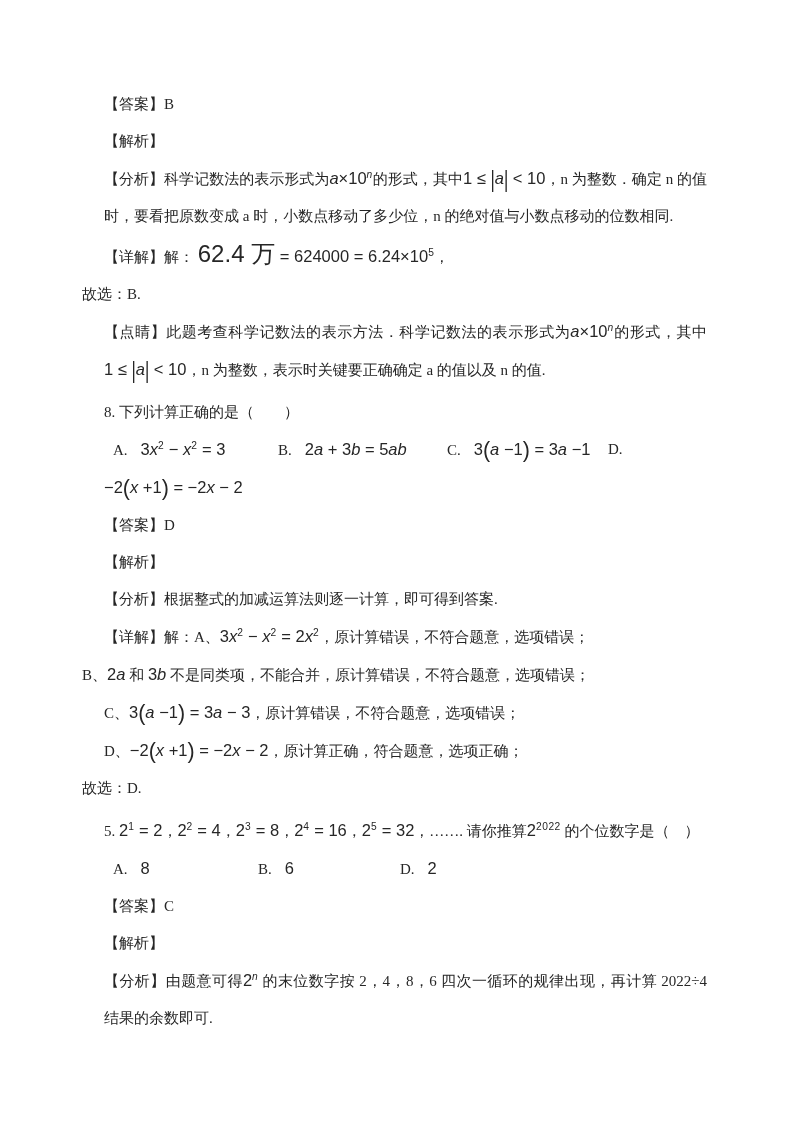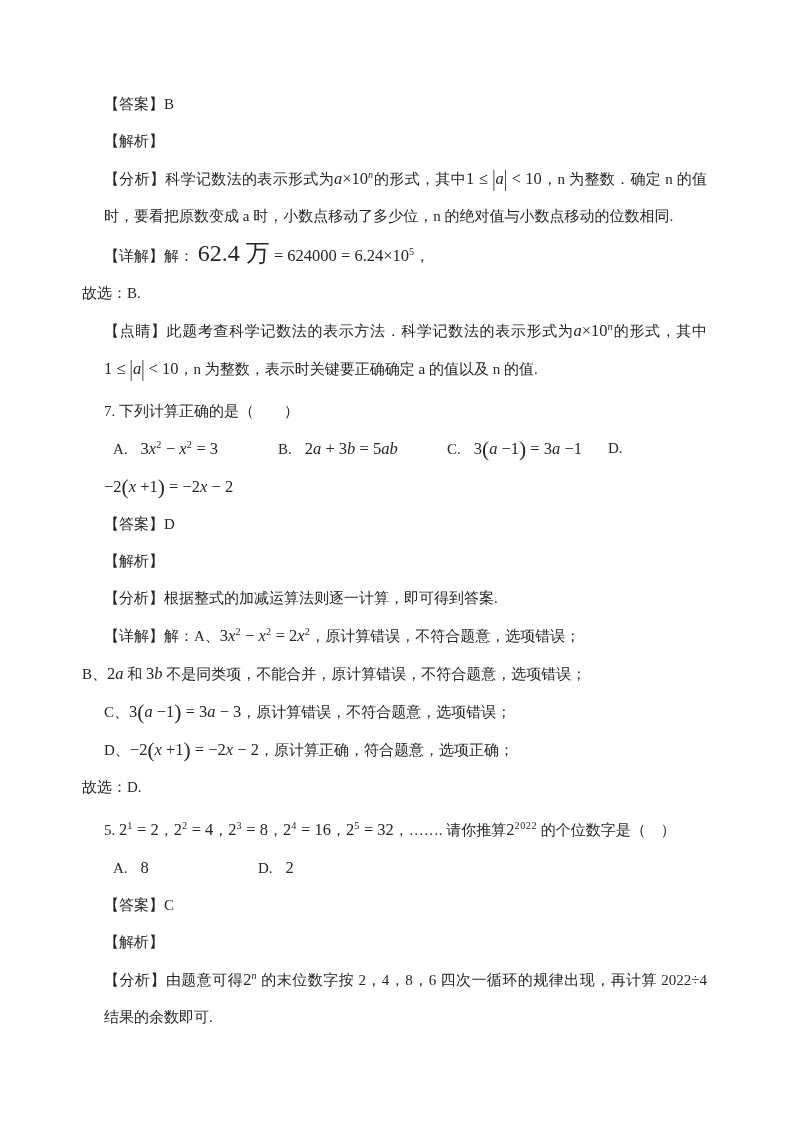"a×10n" .math { font-family: Liberation Serif, serif -> Liberation Sans, sans-serif }
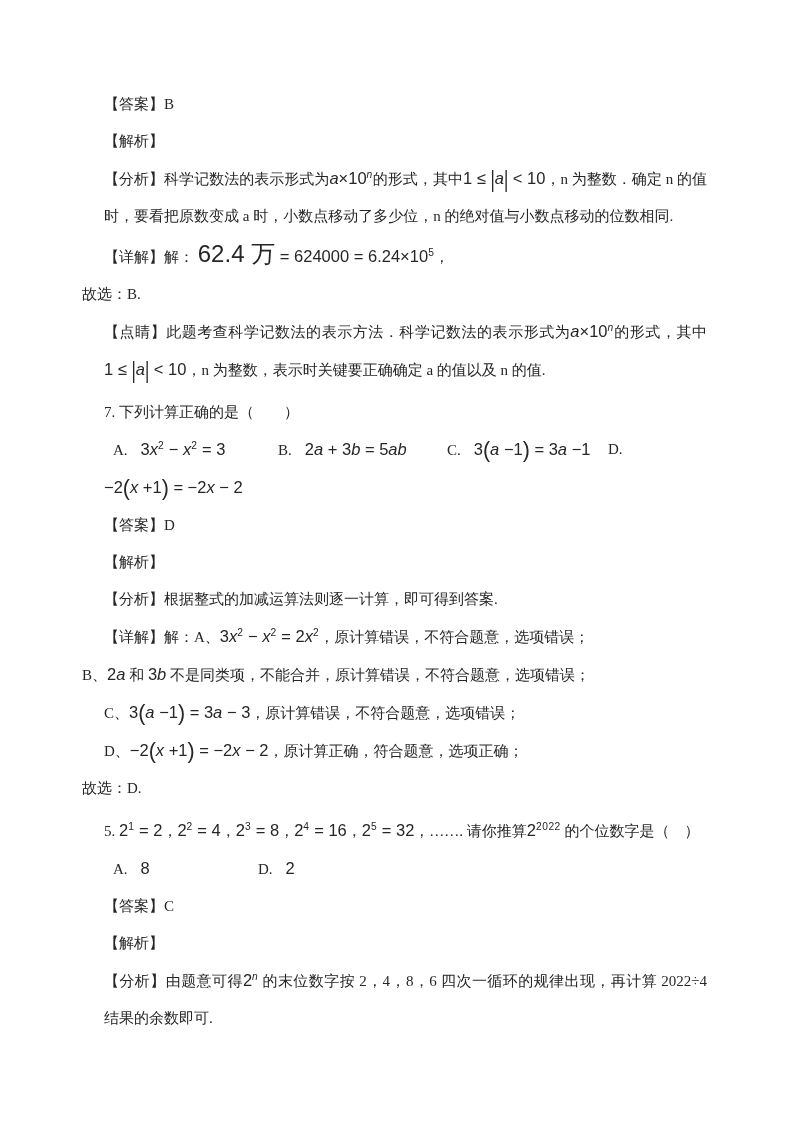"7. 下列计算正确的是（ ）" span.cn { text: 7 -> 8 }
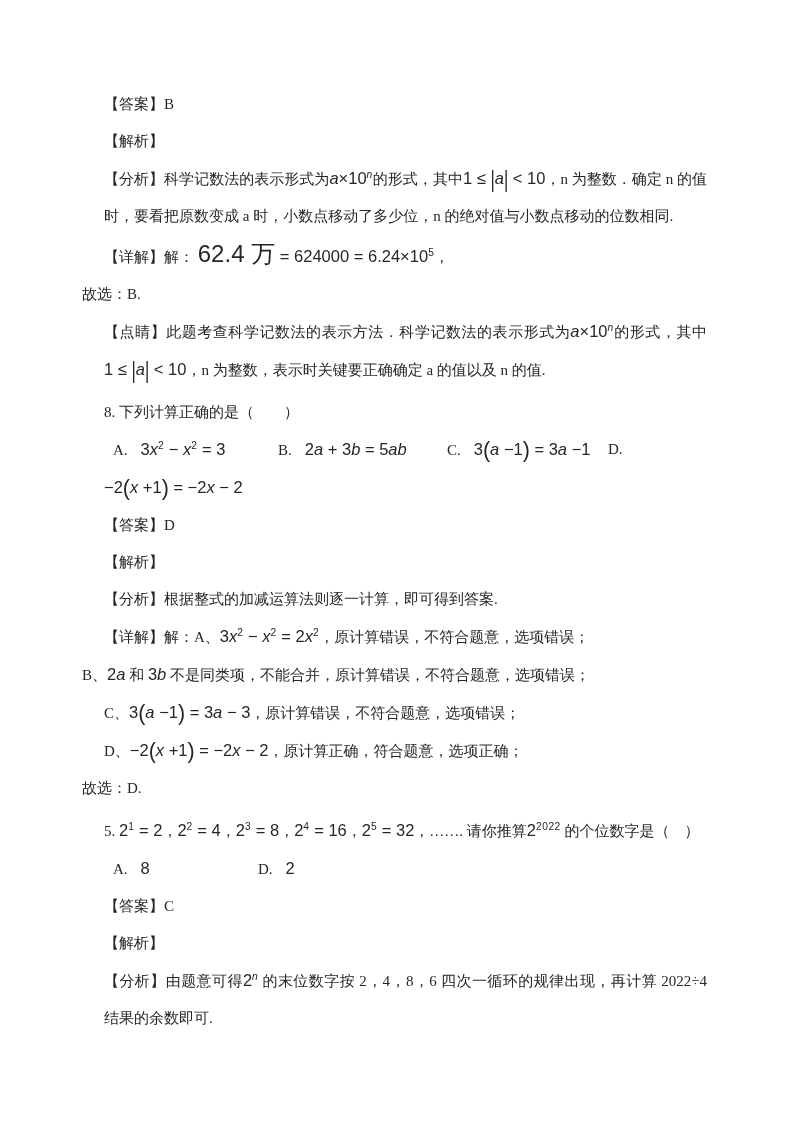"B. 6" span.opt { html: none -> <span><span>B.</span><span><span>6</span></span></span> }
